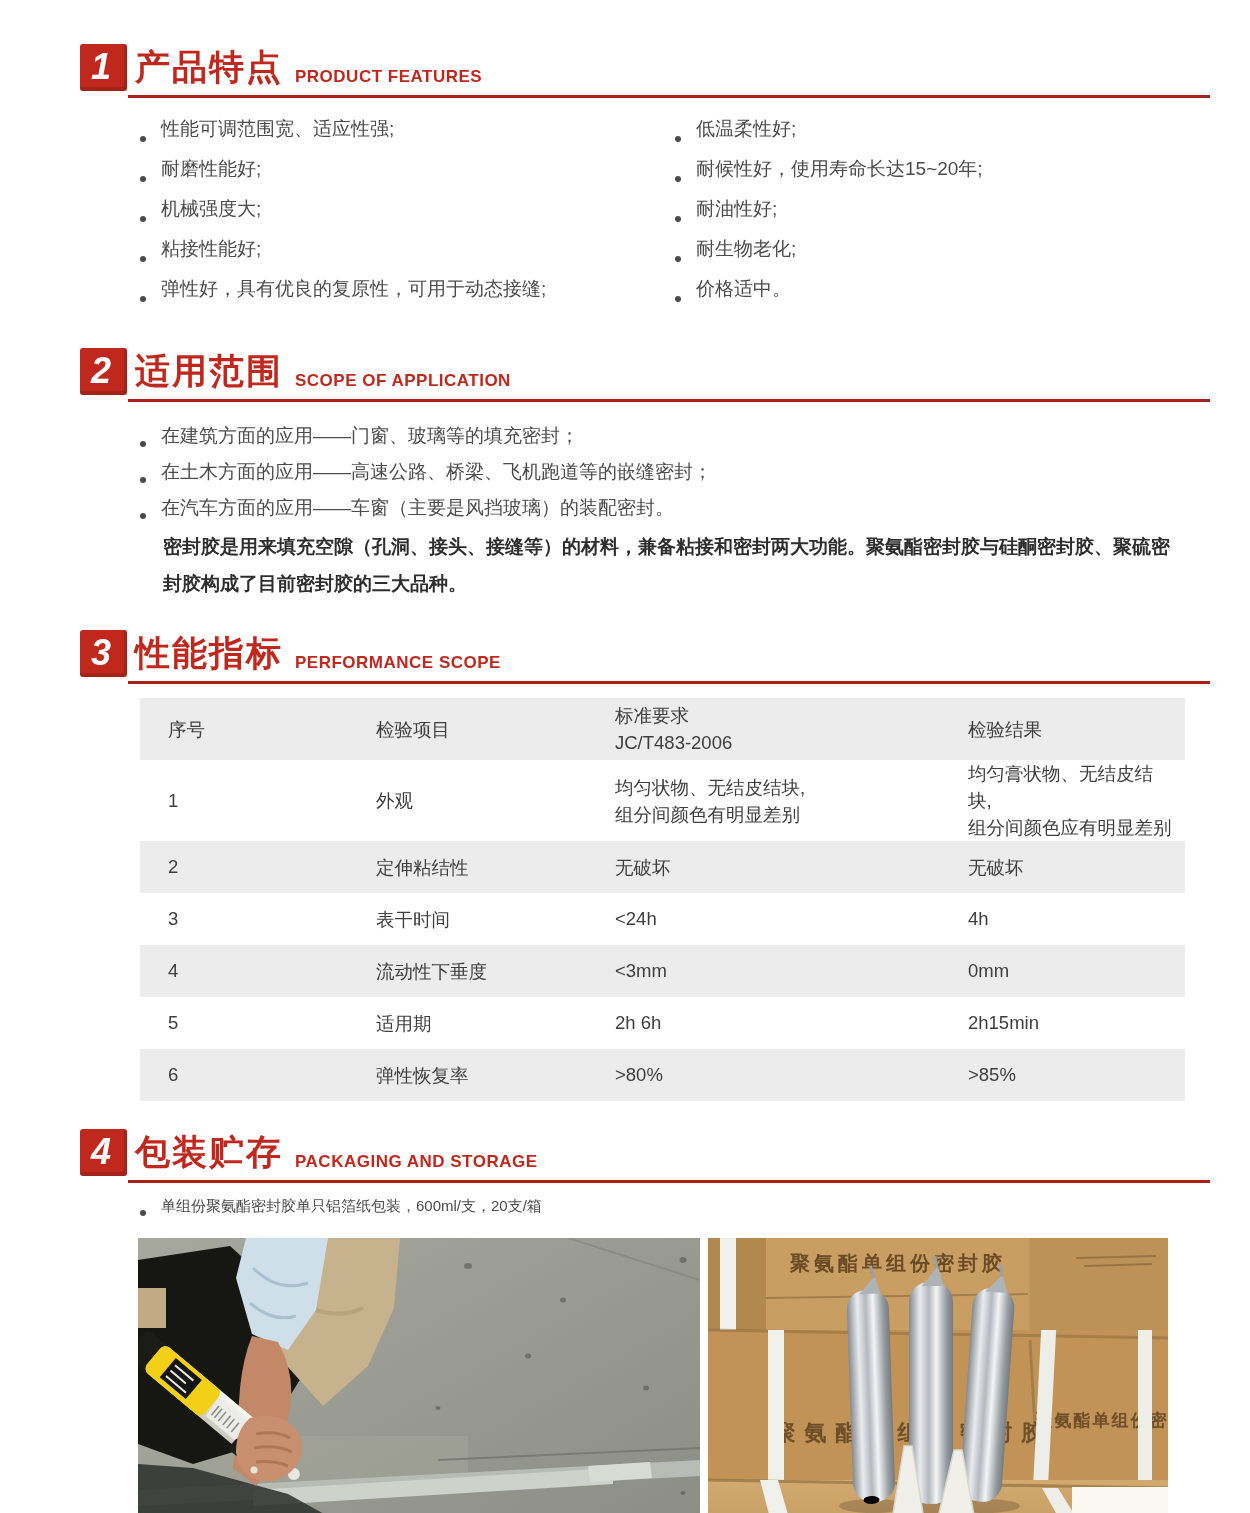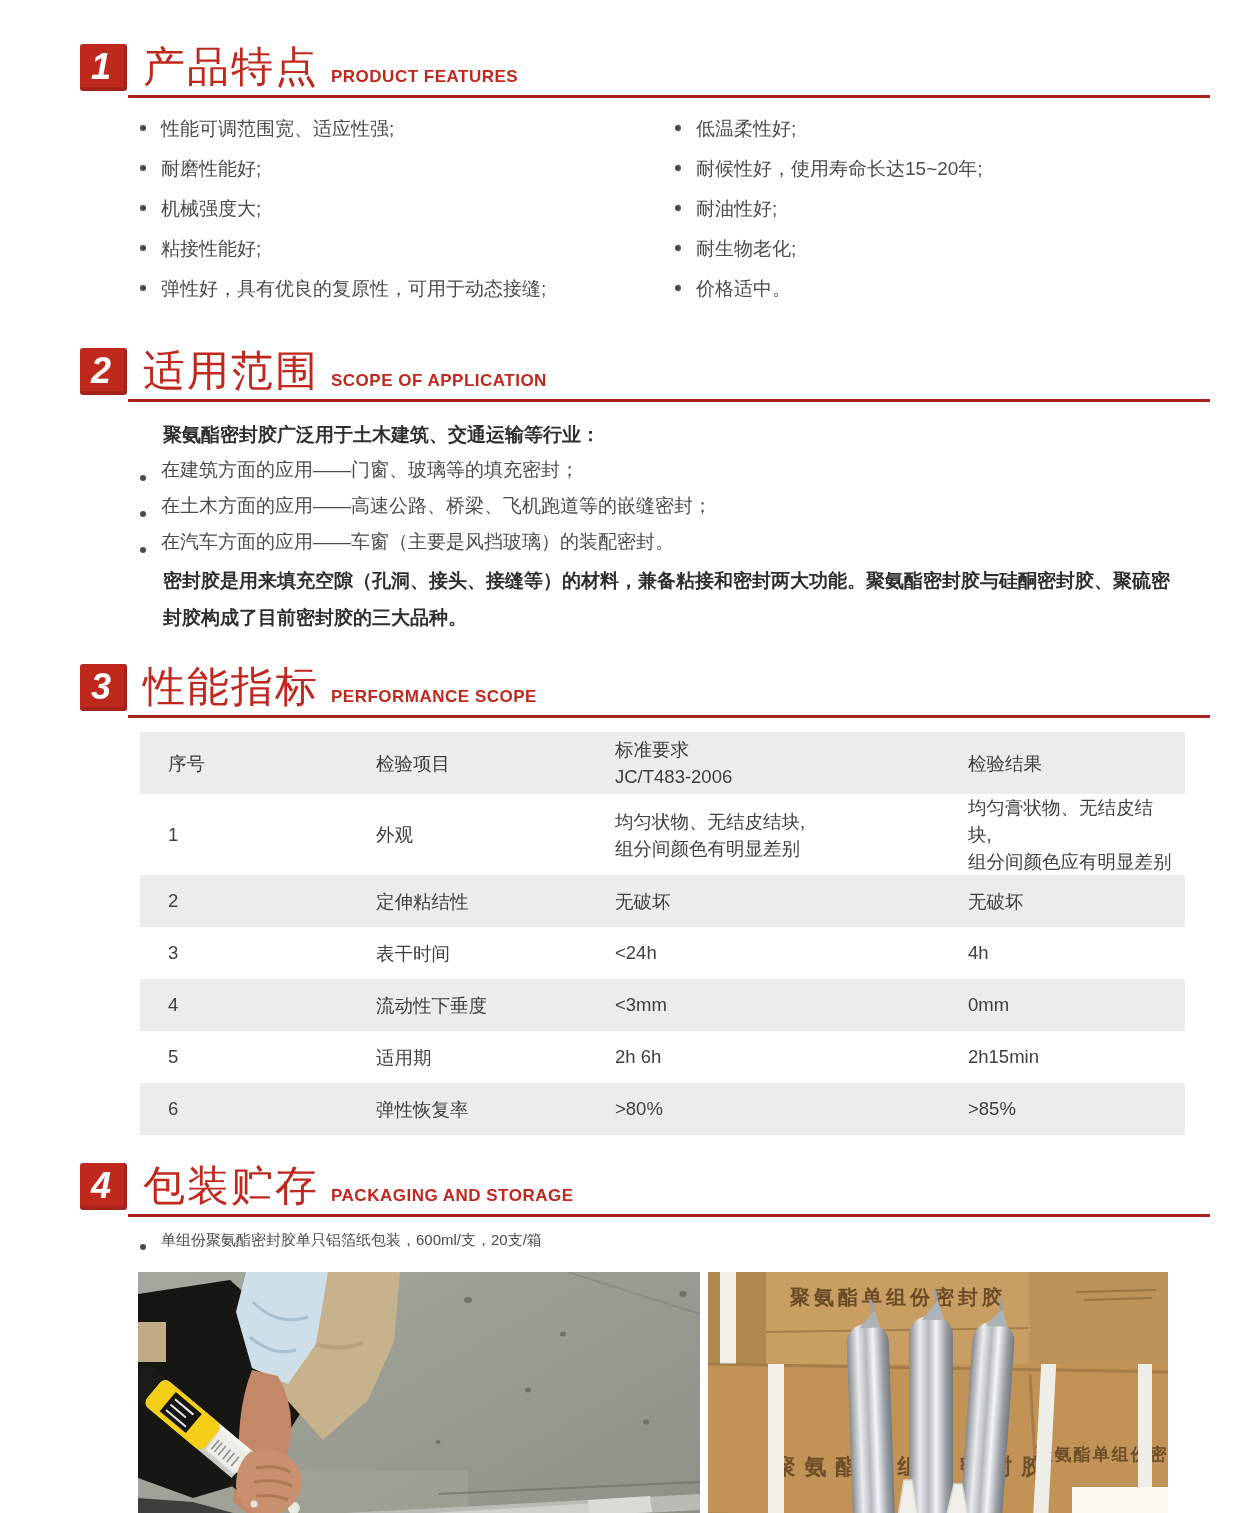"产品特点" .cn-title { font-size: 42px -> 35px; font-weight: normal -> bold; margin-left: 16px -> 8px }
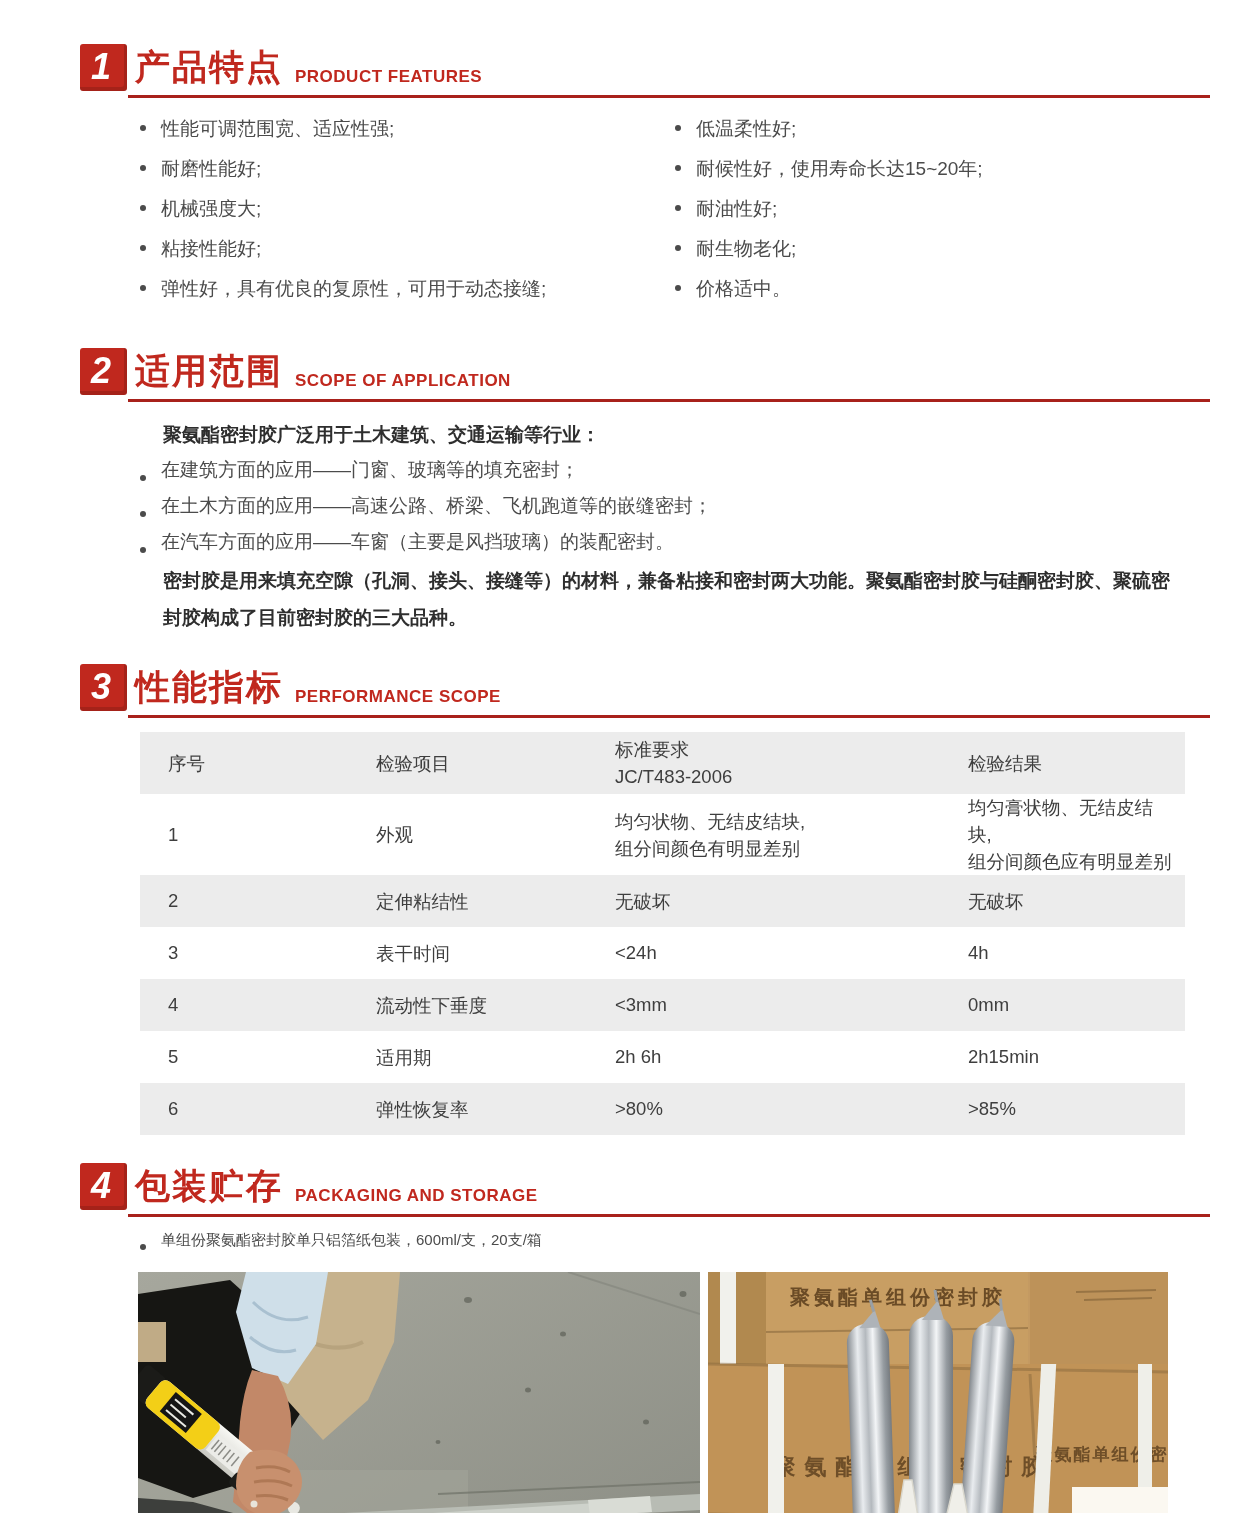"性能可调范围宽、适应性强;" .features li { align-items: flex-start -> flex-end }
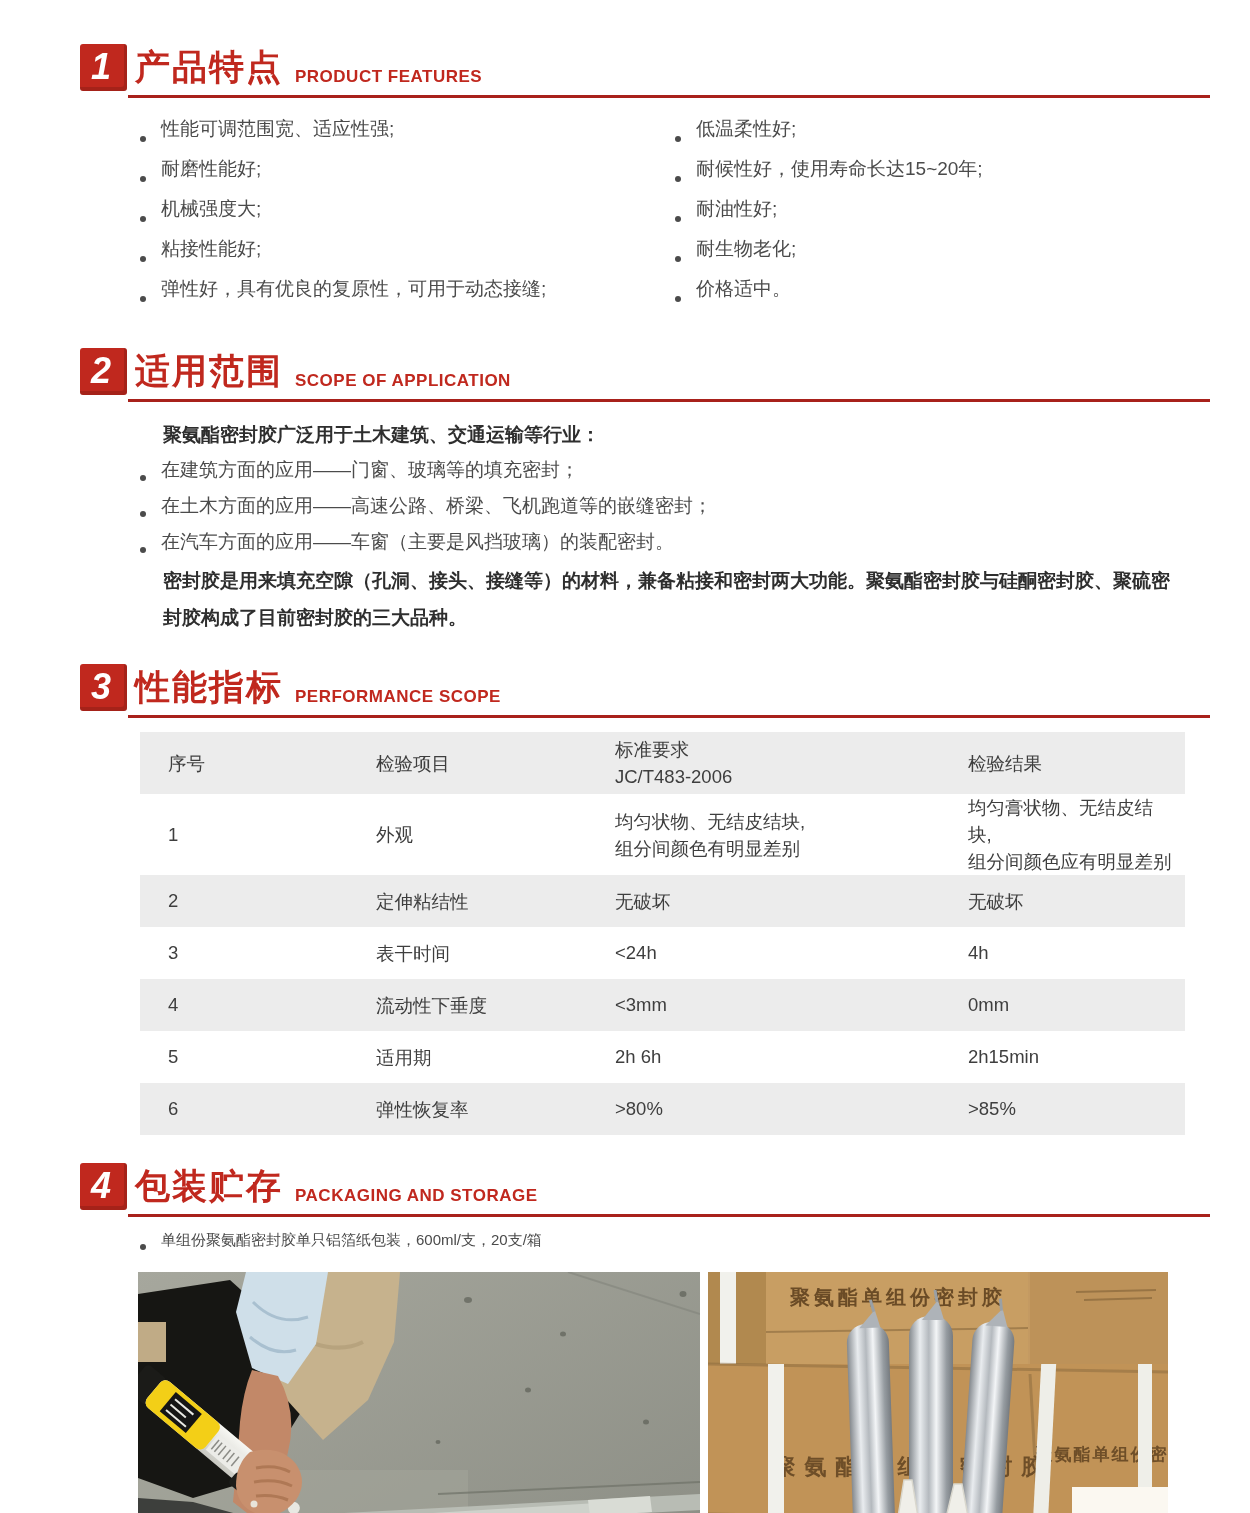"聚氨酯密封胶广泛用于土木建筑、交通运输等行业：" div.intro { html: <div>聚氨酯密封胶广泛用于土木建筑、交通运输等行业：</div> -> none }
